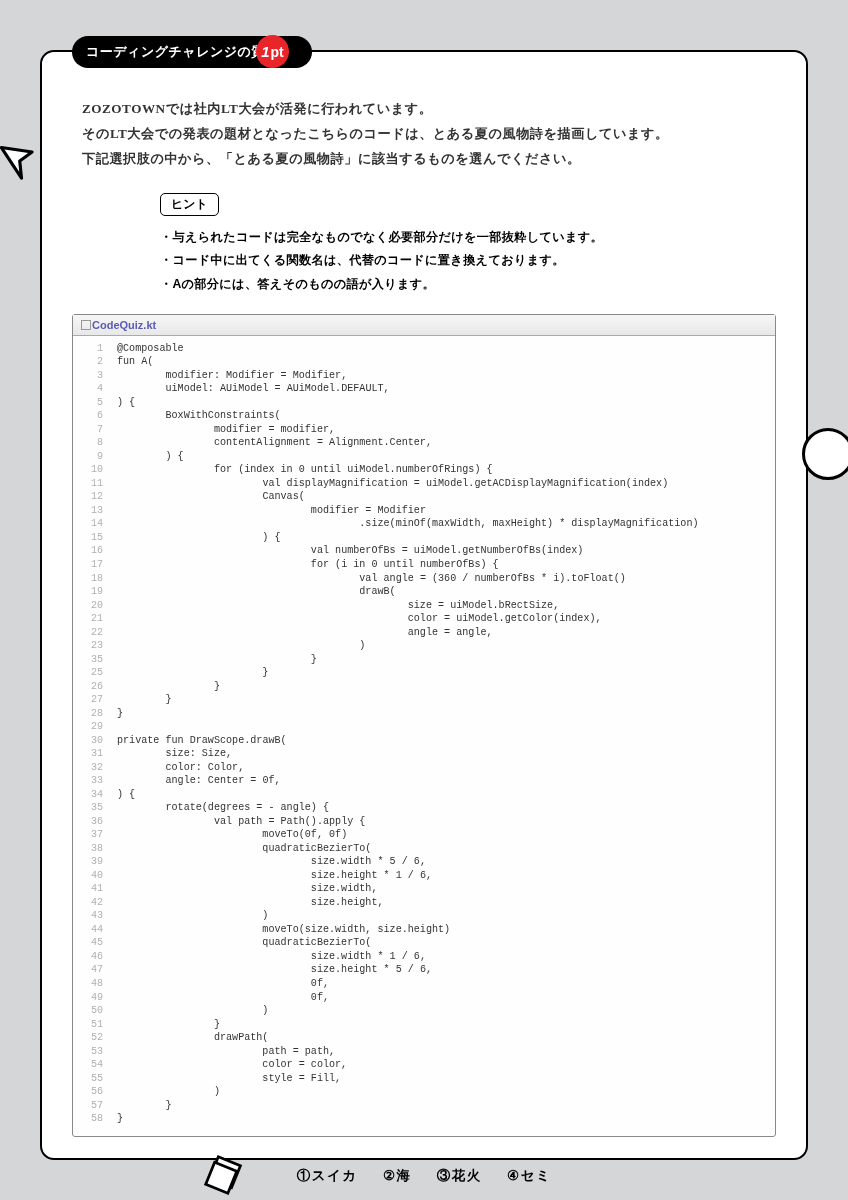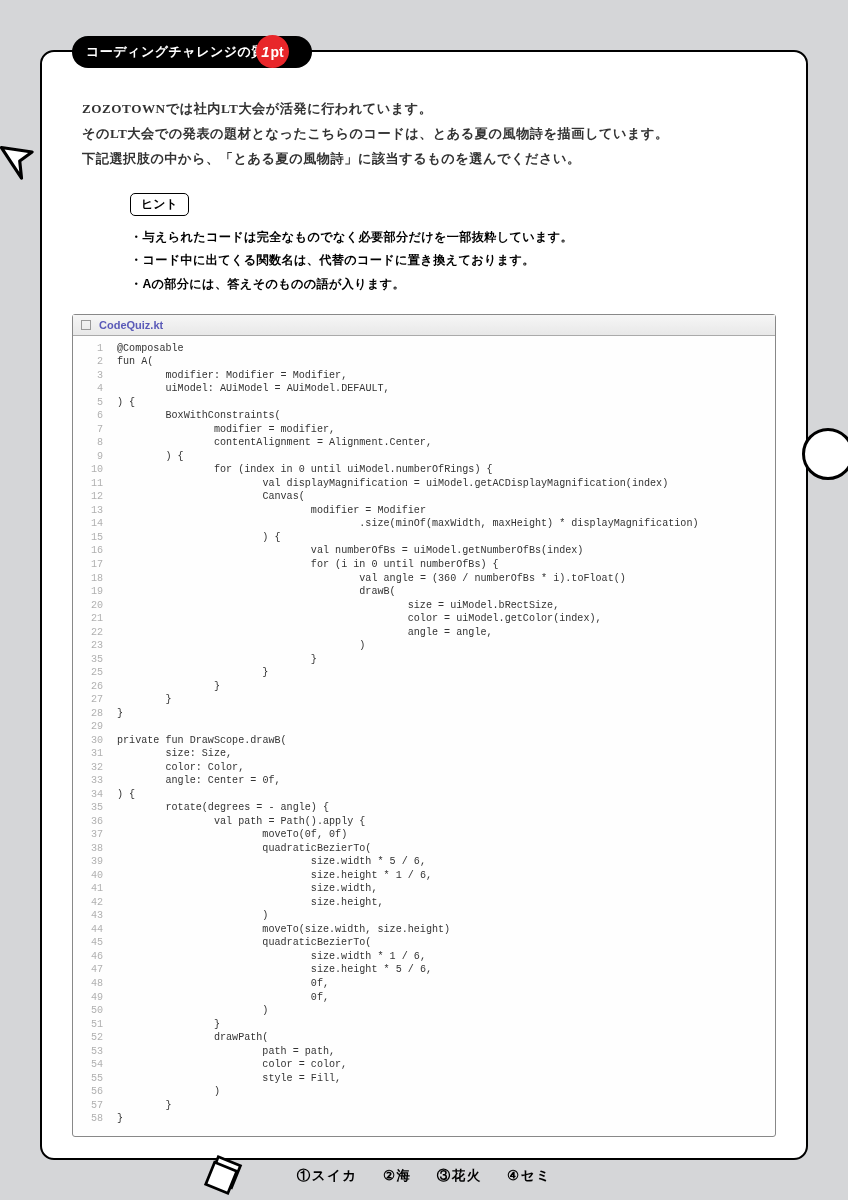"ヒント" .hint-wrap { margin: 22px 0 0 88px -> 22px 0 0 118px }
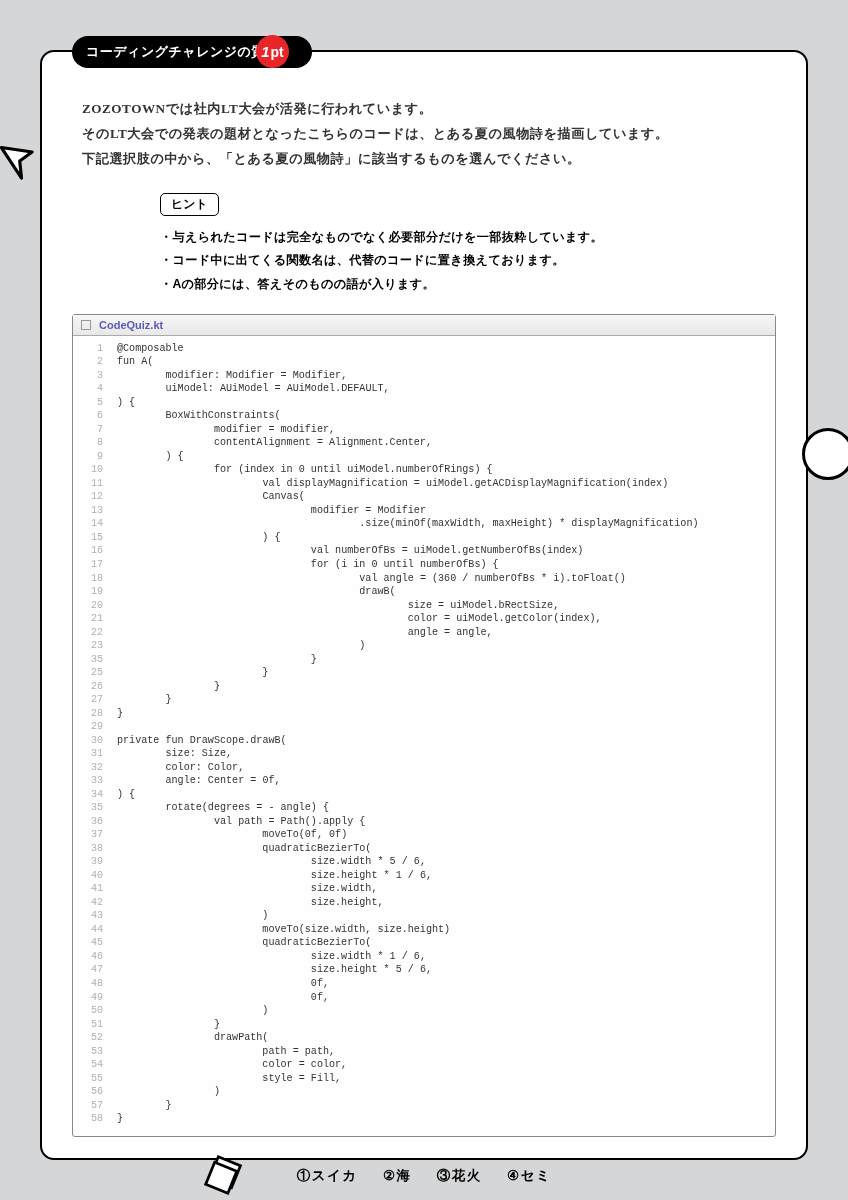"CodeQuiz.kt" .code-titlebar { gap: 8px -> 1px }
